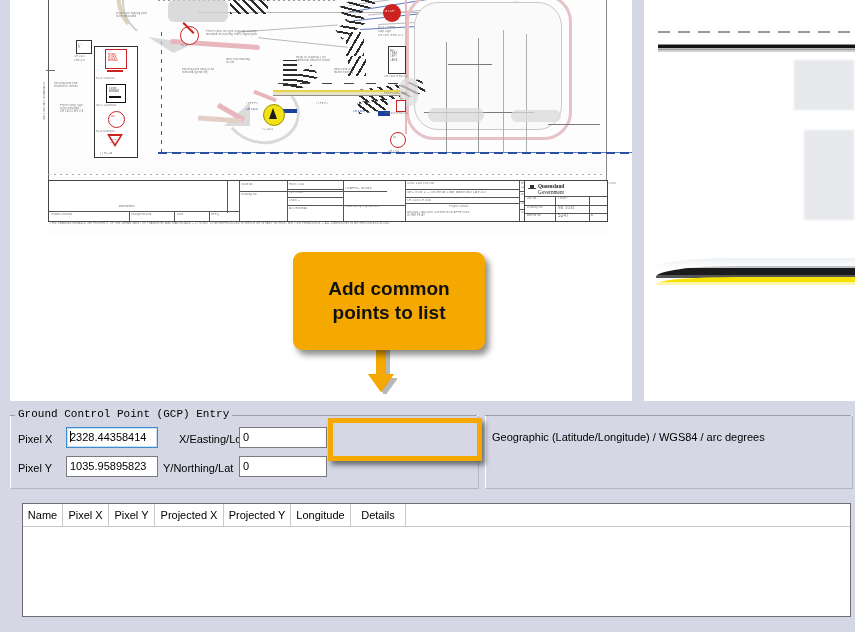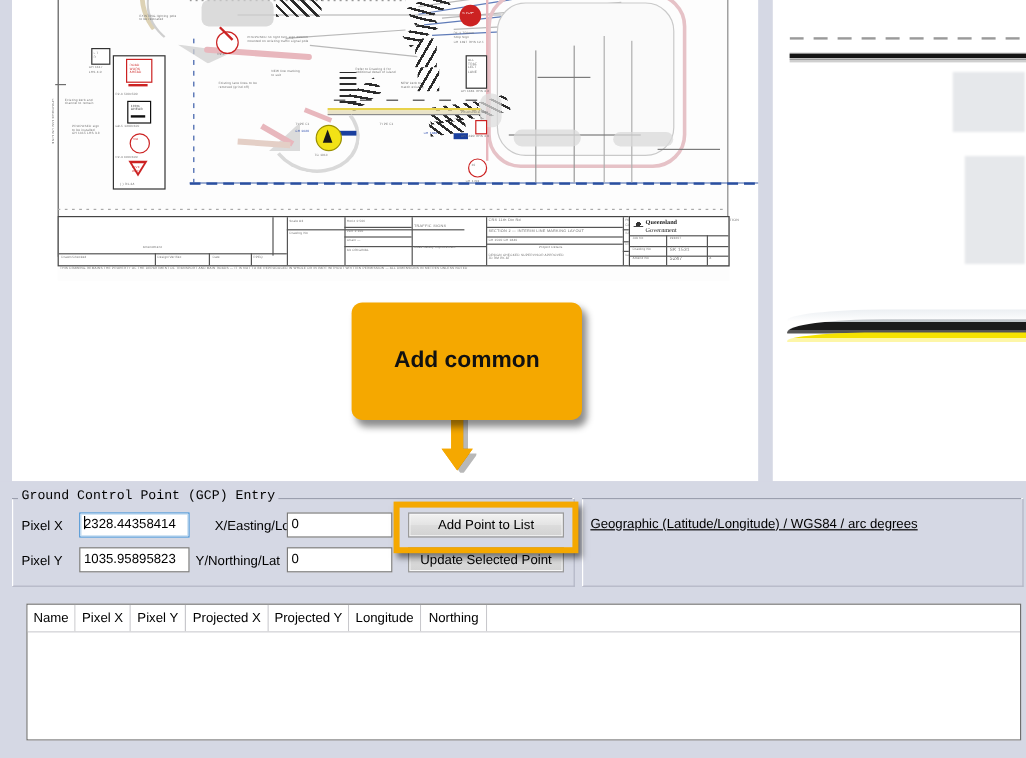"points to list" span { html: none -> <span>points to list</span> }
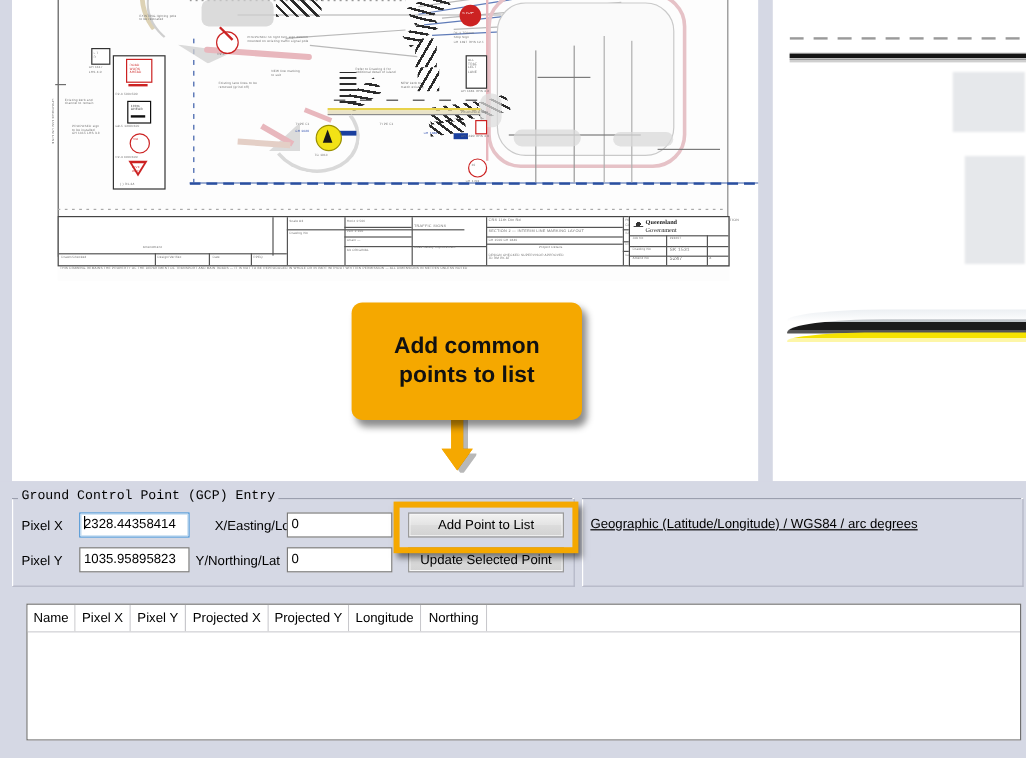"Add Point to List" div.btn { html: <div>Add Point to List</div> -> none }
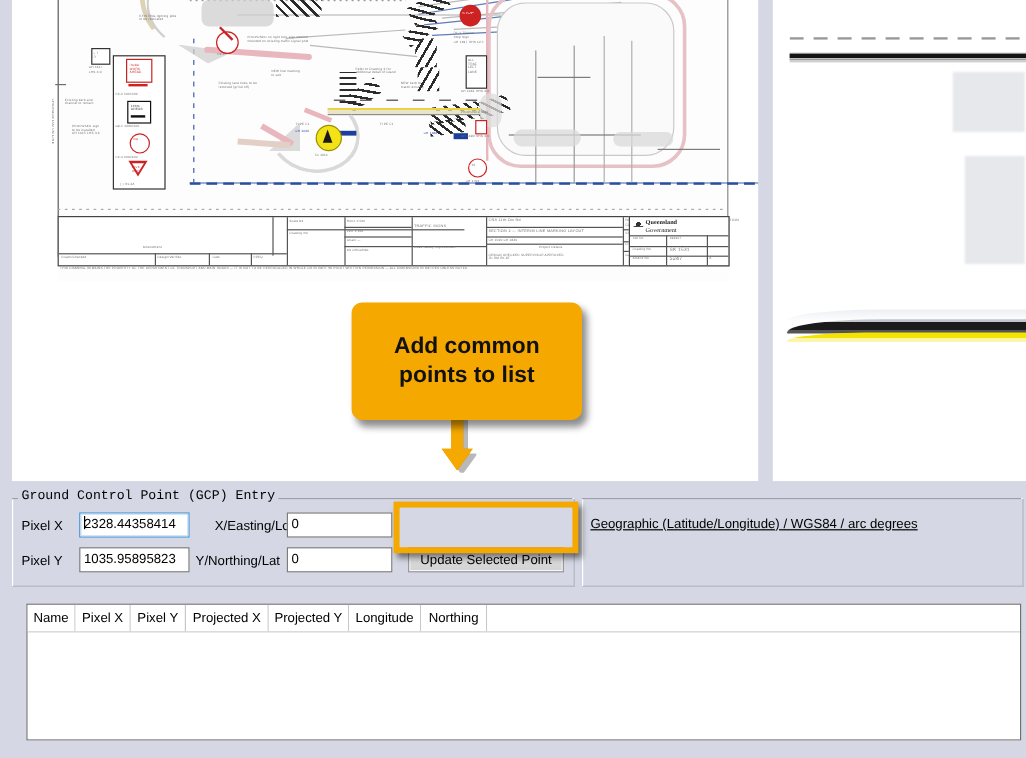"Geographic (Latitude/Longitude) / WGS84" div.static-text { text-decoration: underline -> none }
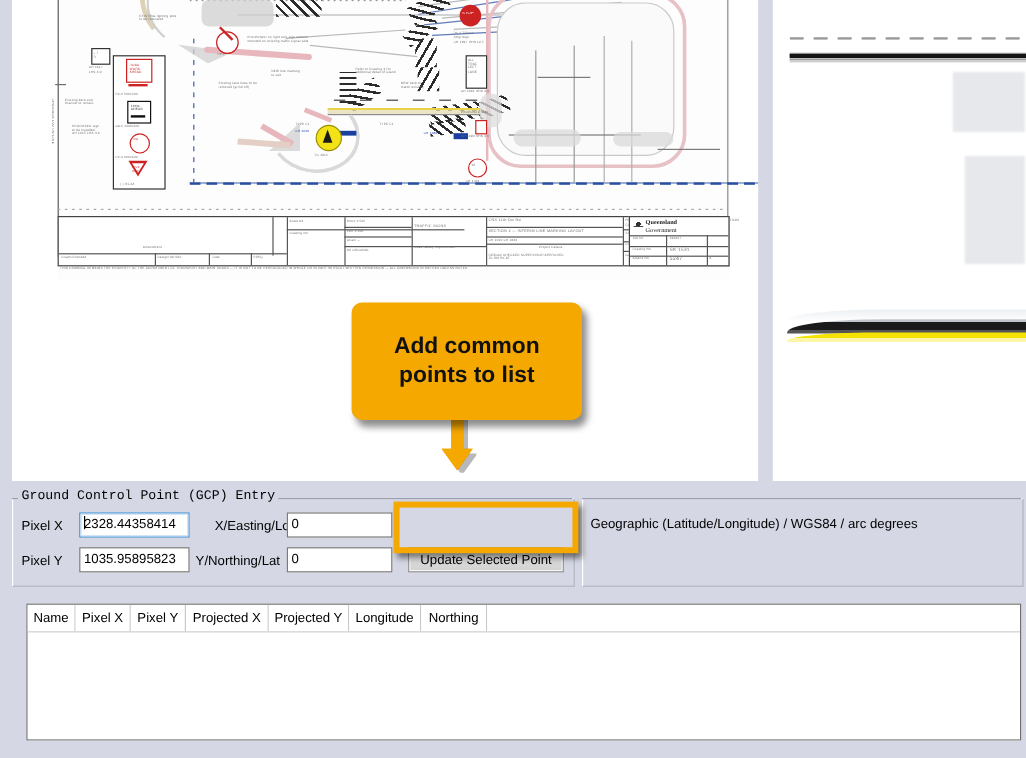"Update Selected Point" div.btn { html: <div>Update Selected Point</div> -> none }
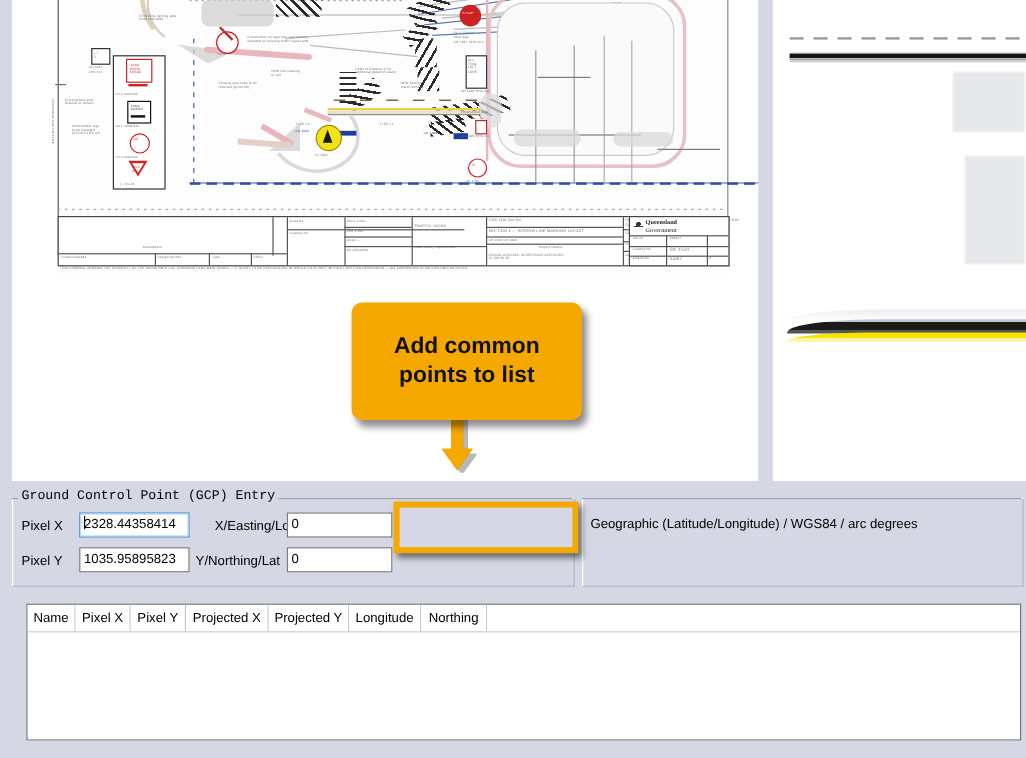"Northing" div.col-head { text: Northing -> Details }
